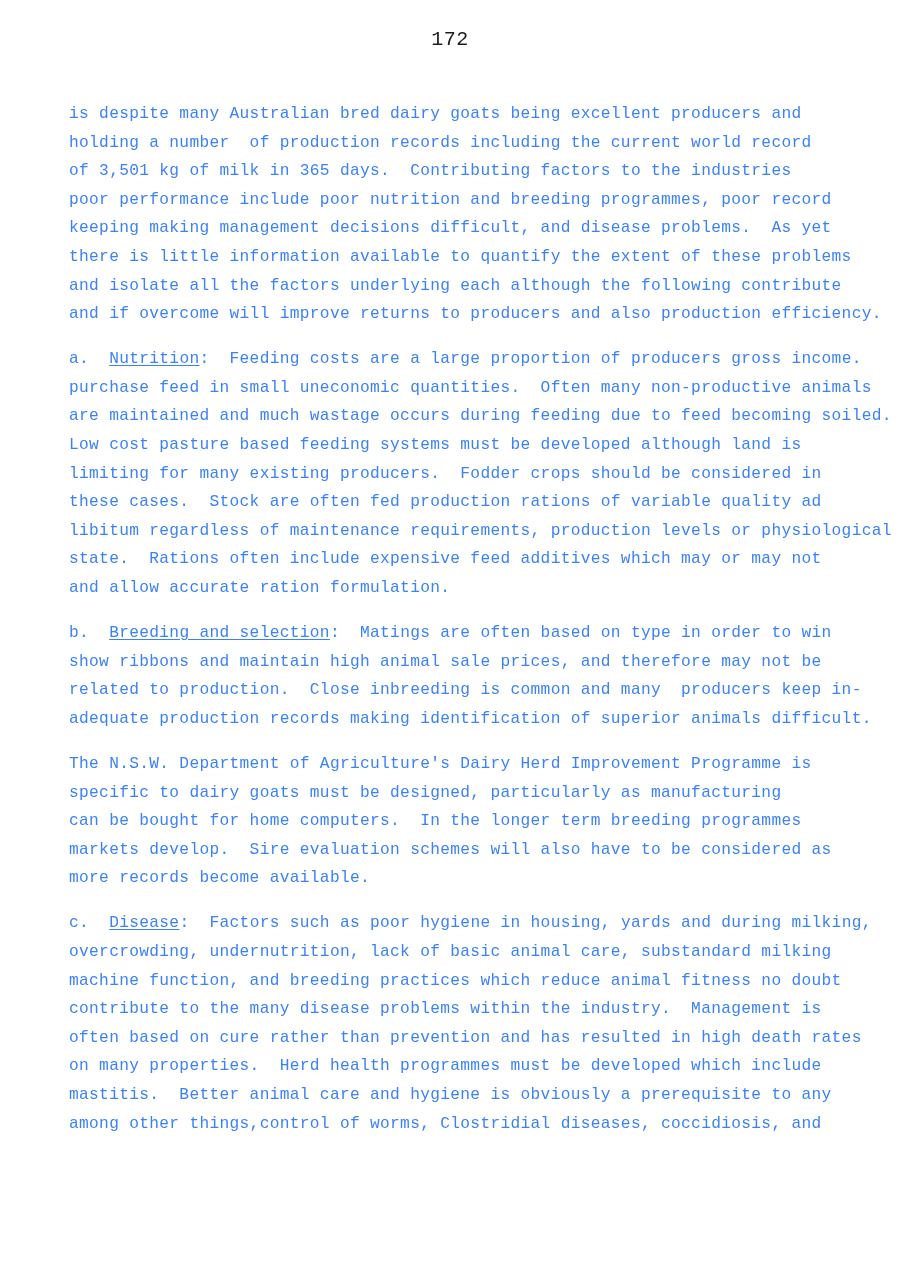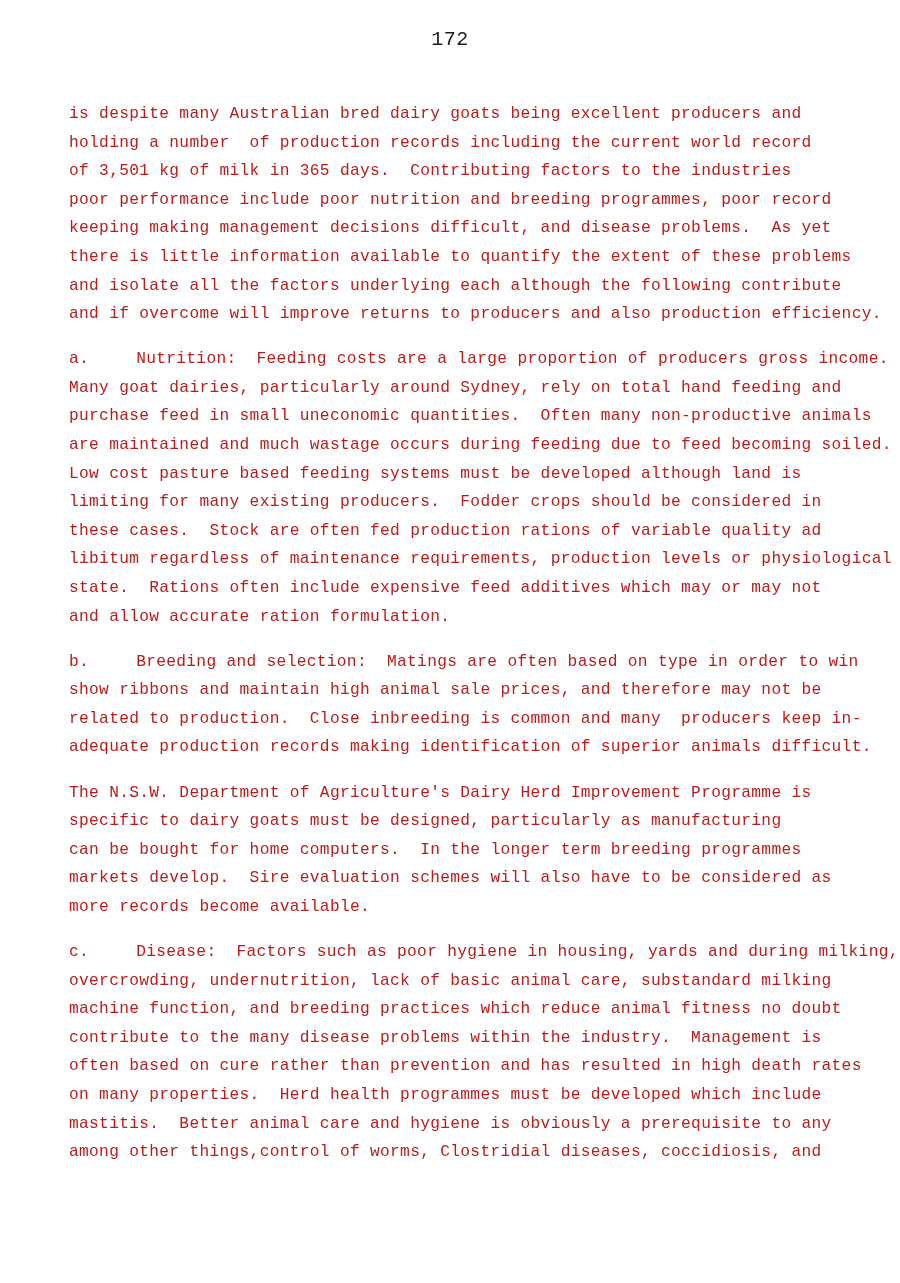"is despite many Australian bred" .line { color: #b91c1c -> #3b82f6 }
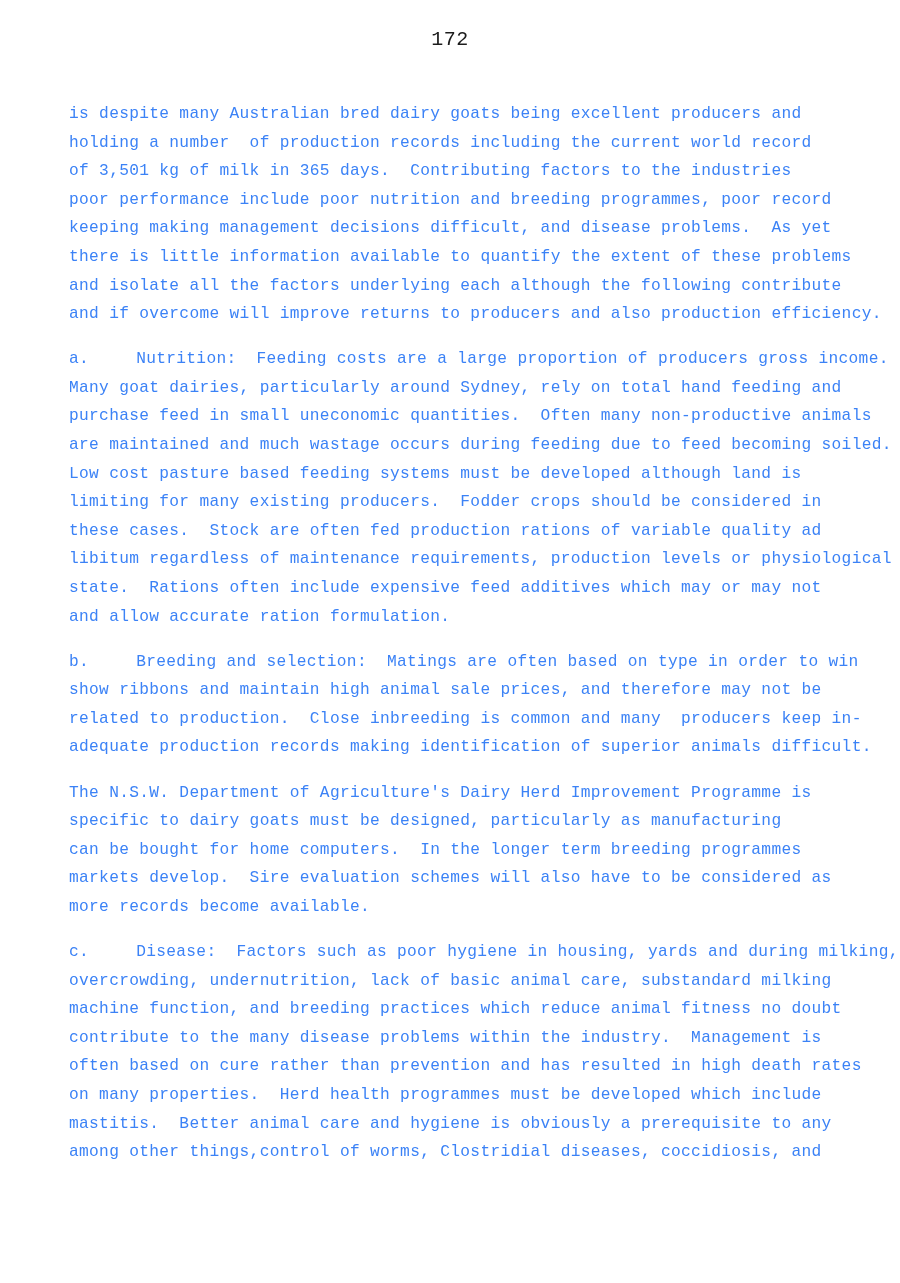"Nutrition" .u { margin-left: 27px -> none; text-decoration: none -> underline }
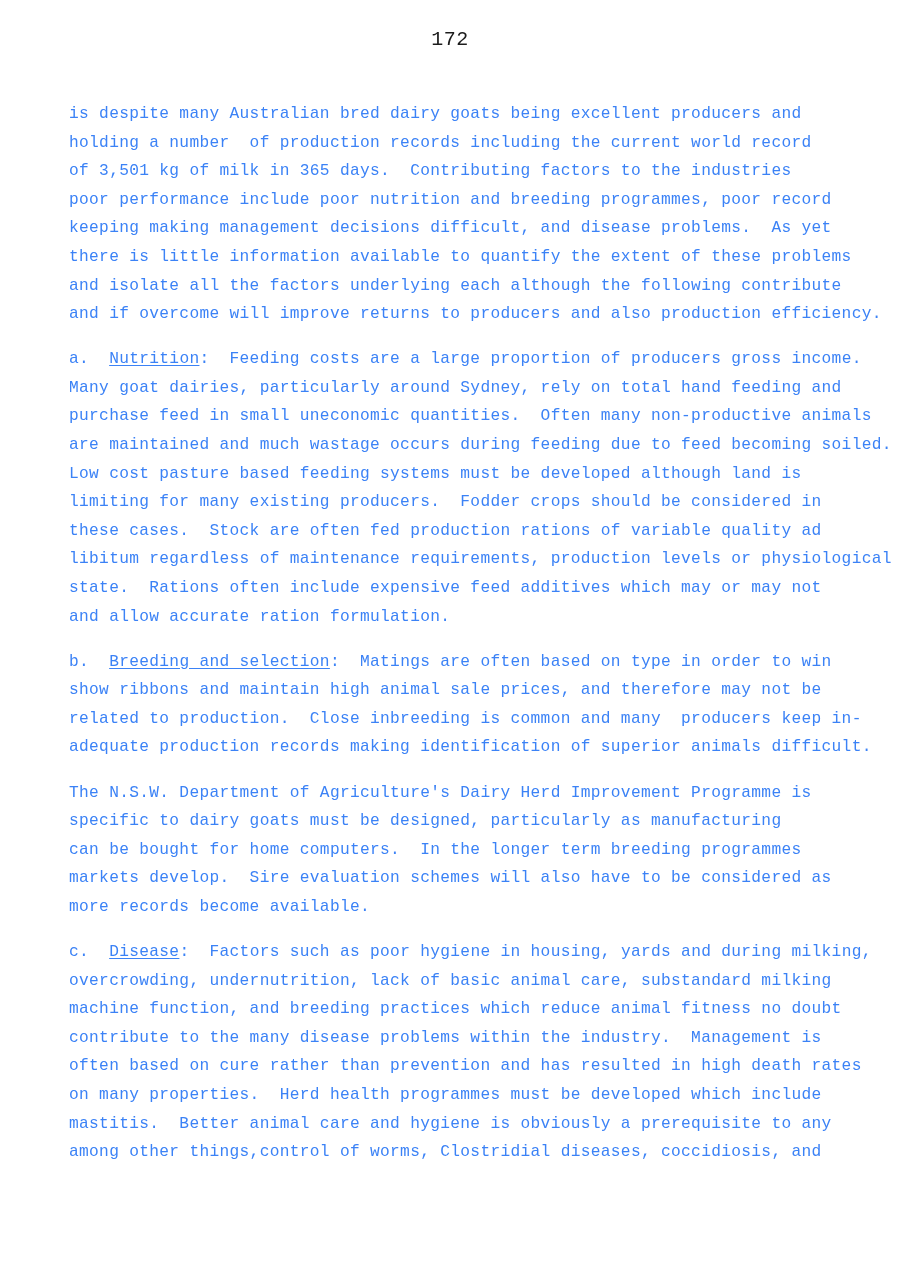"Many goat dairies, particularly around" span.line { html: <span>Many goat dairies, particularly around Sydney, rely on total hand feeding and</span> -> none }
